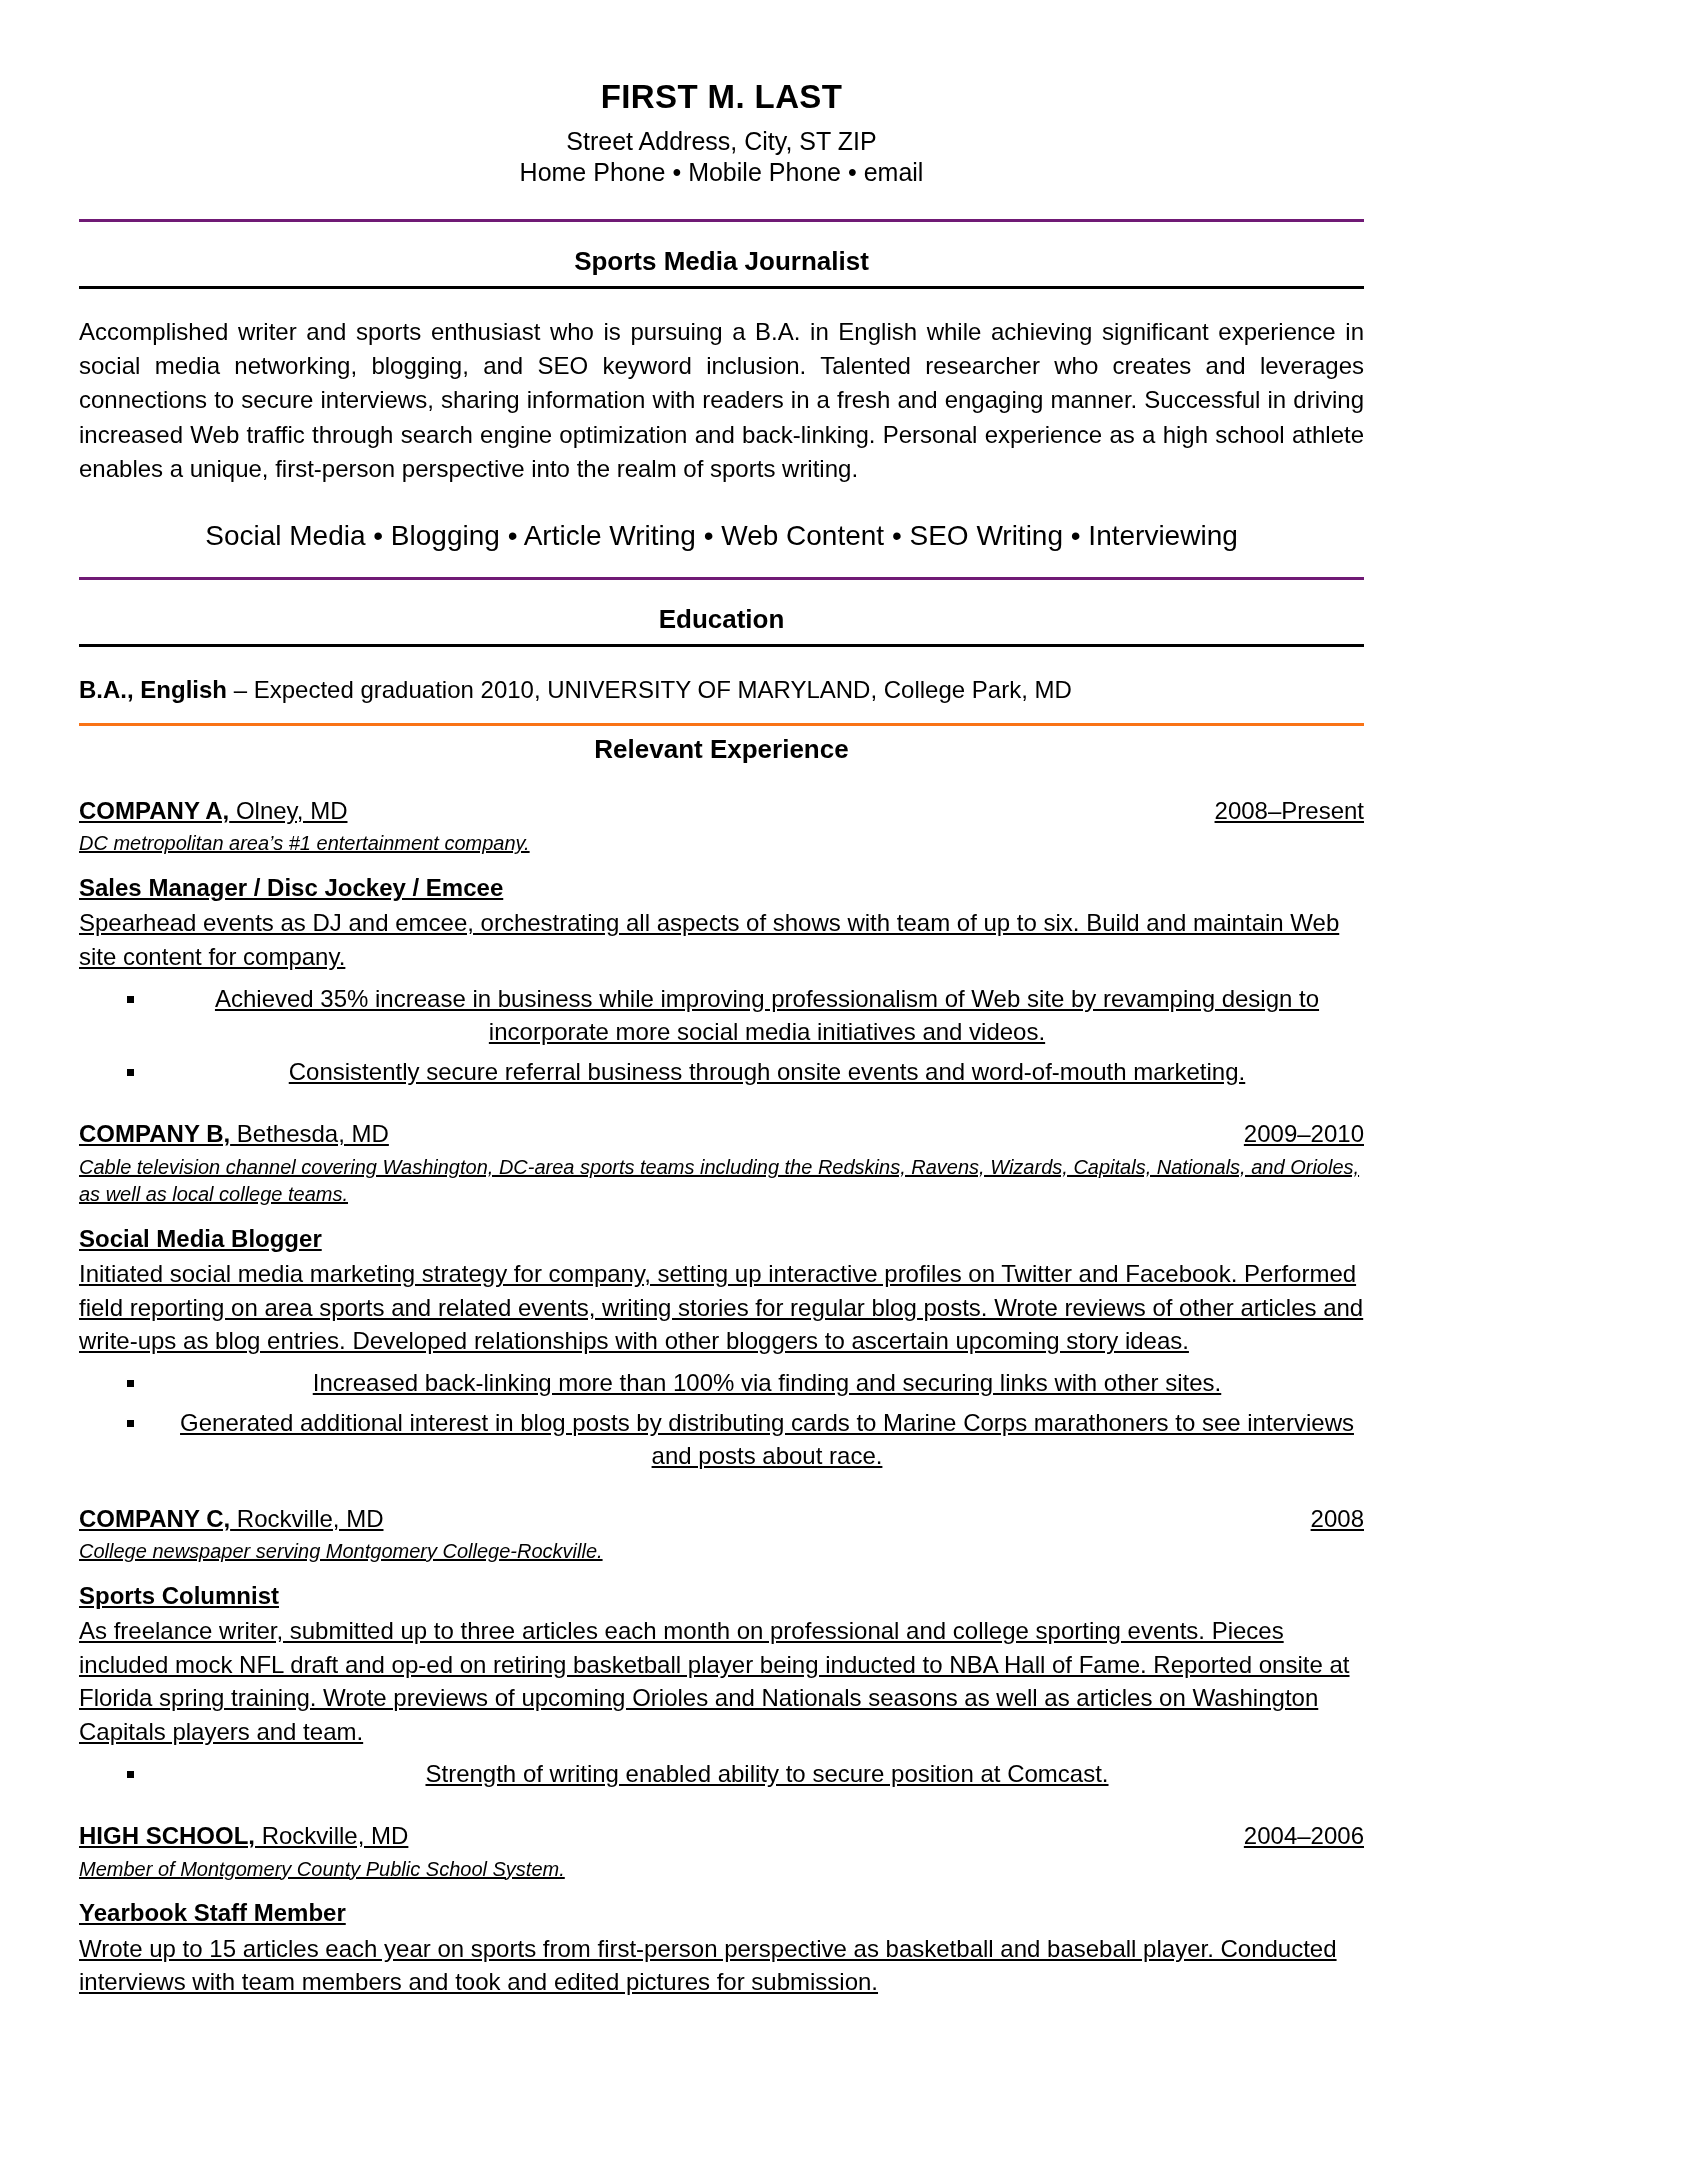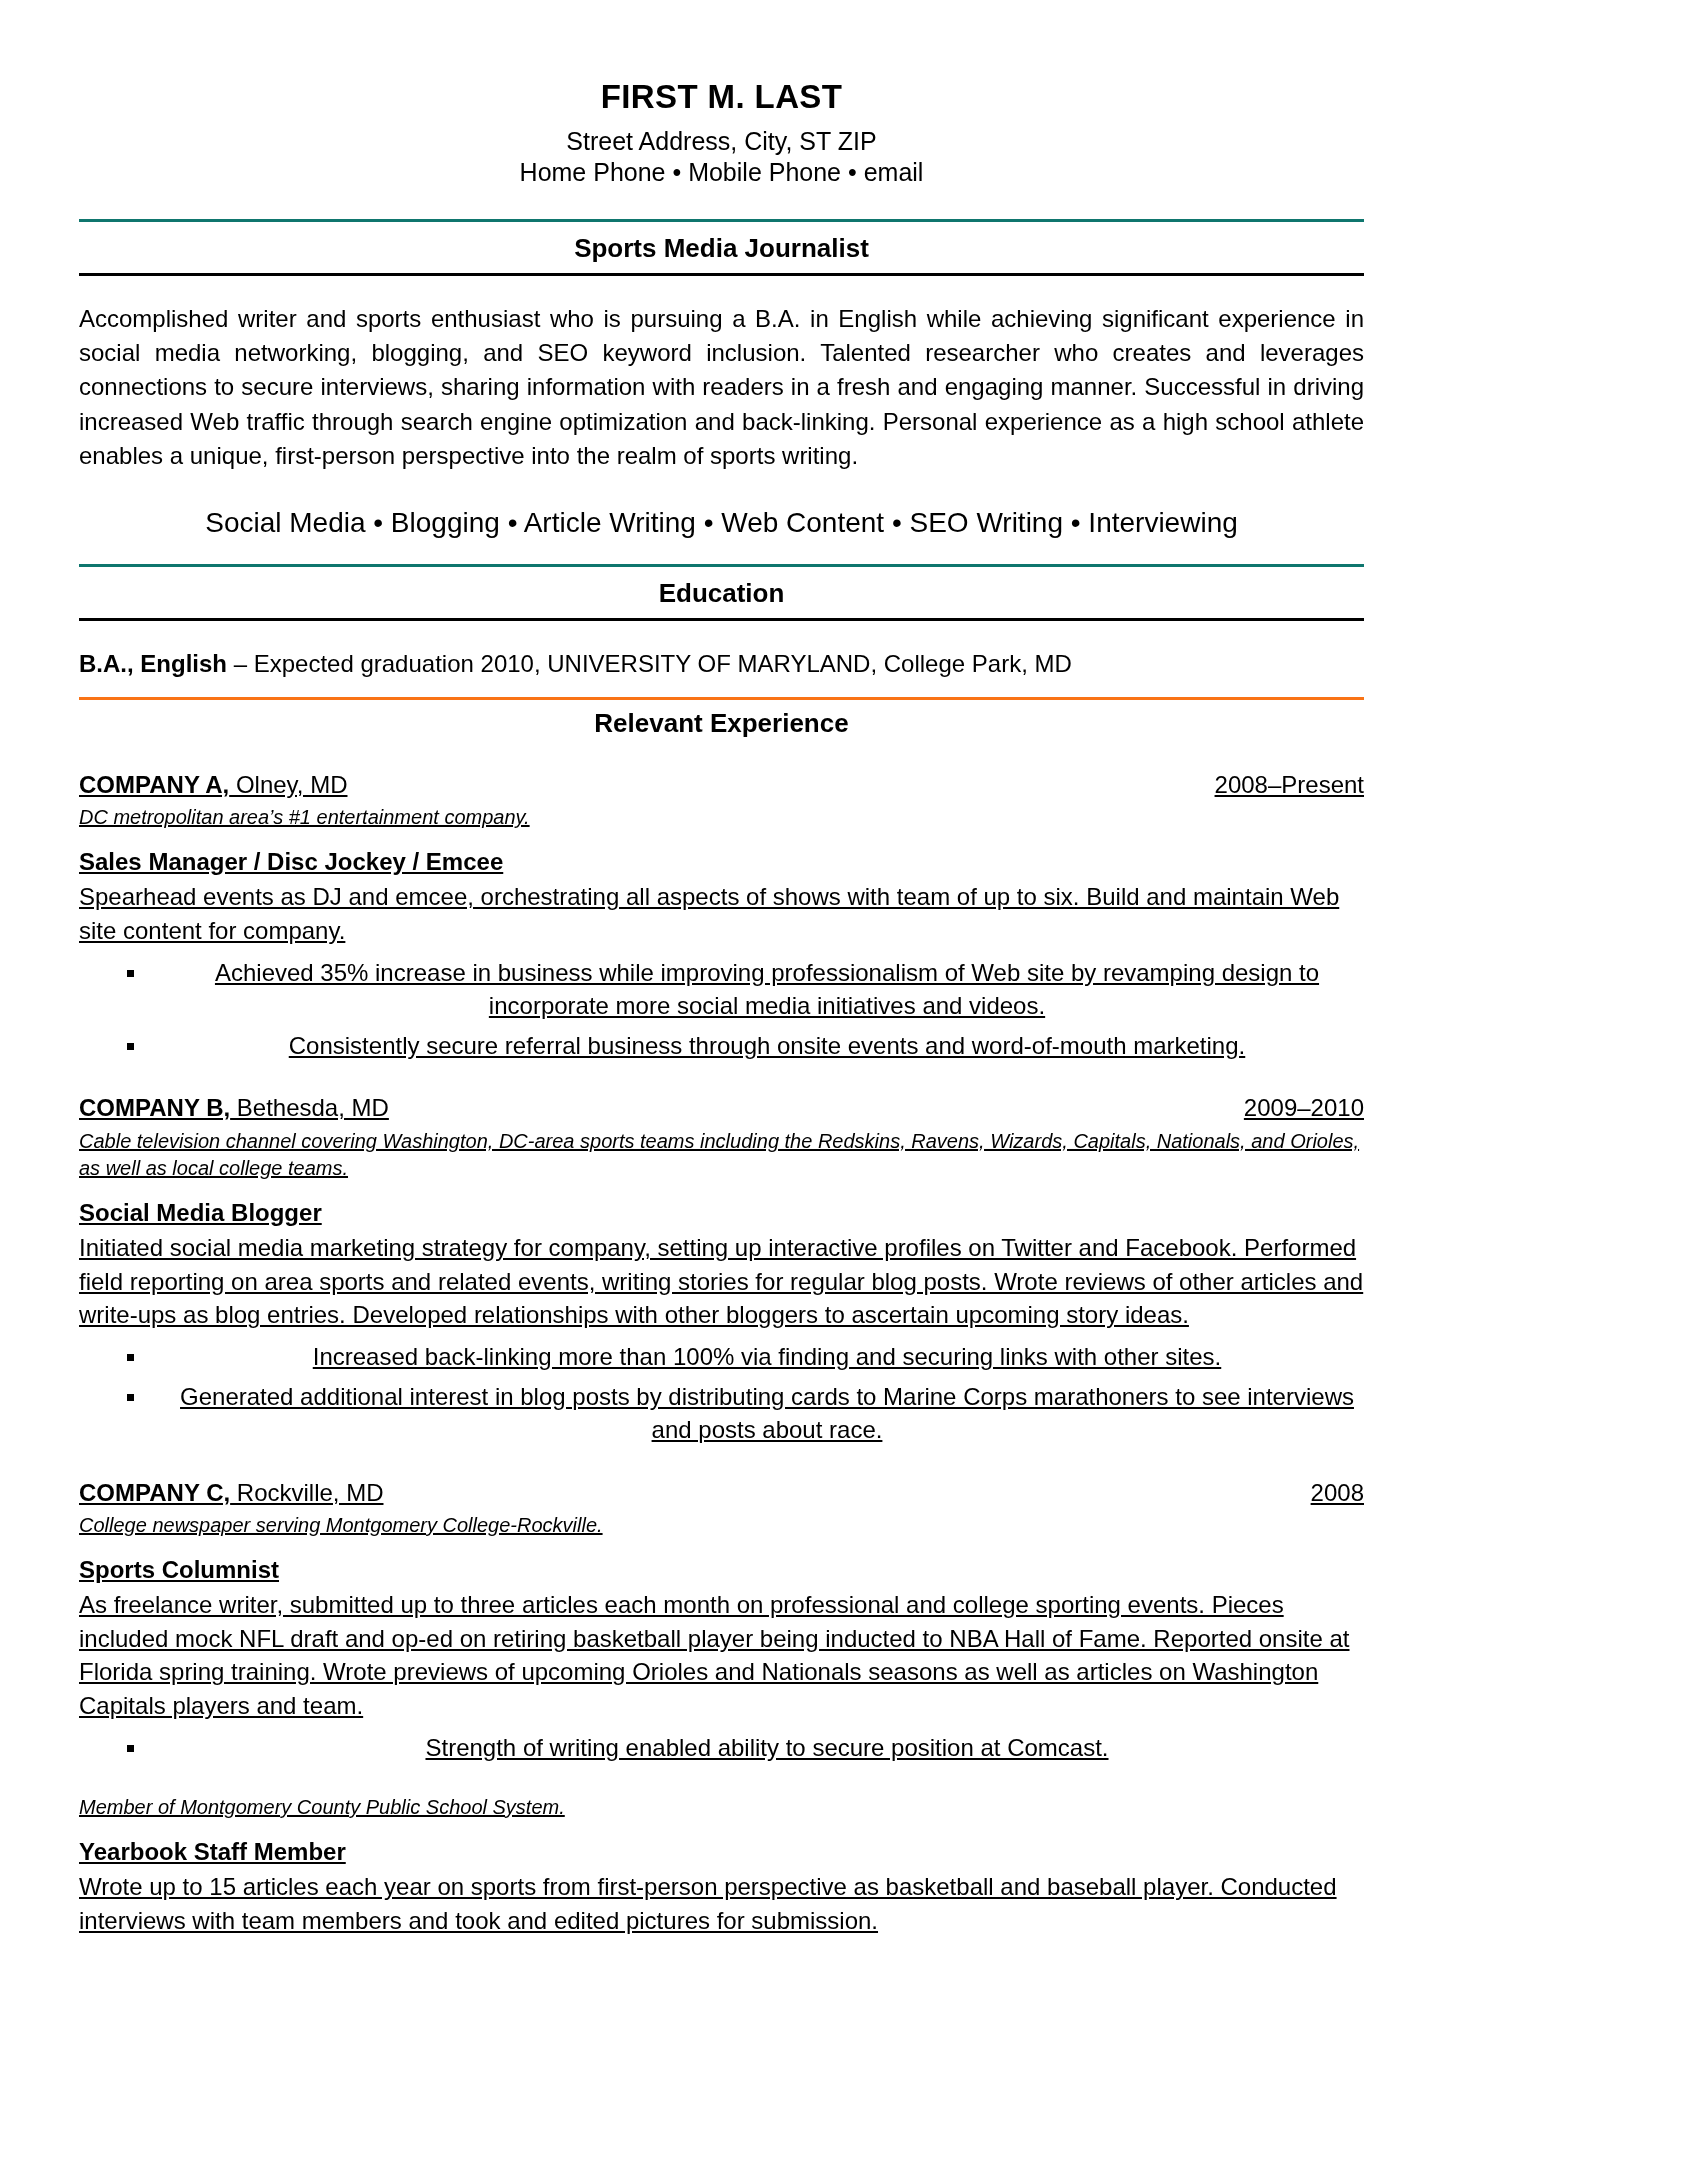"Sports Media Journalist" .section-bar { border-top: 3px solid #0f766e -> 3px solid #701a75; padding: 11px 0 9px 0 -> 24px 0 9px 0 }
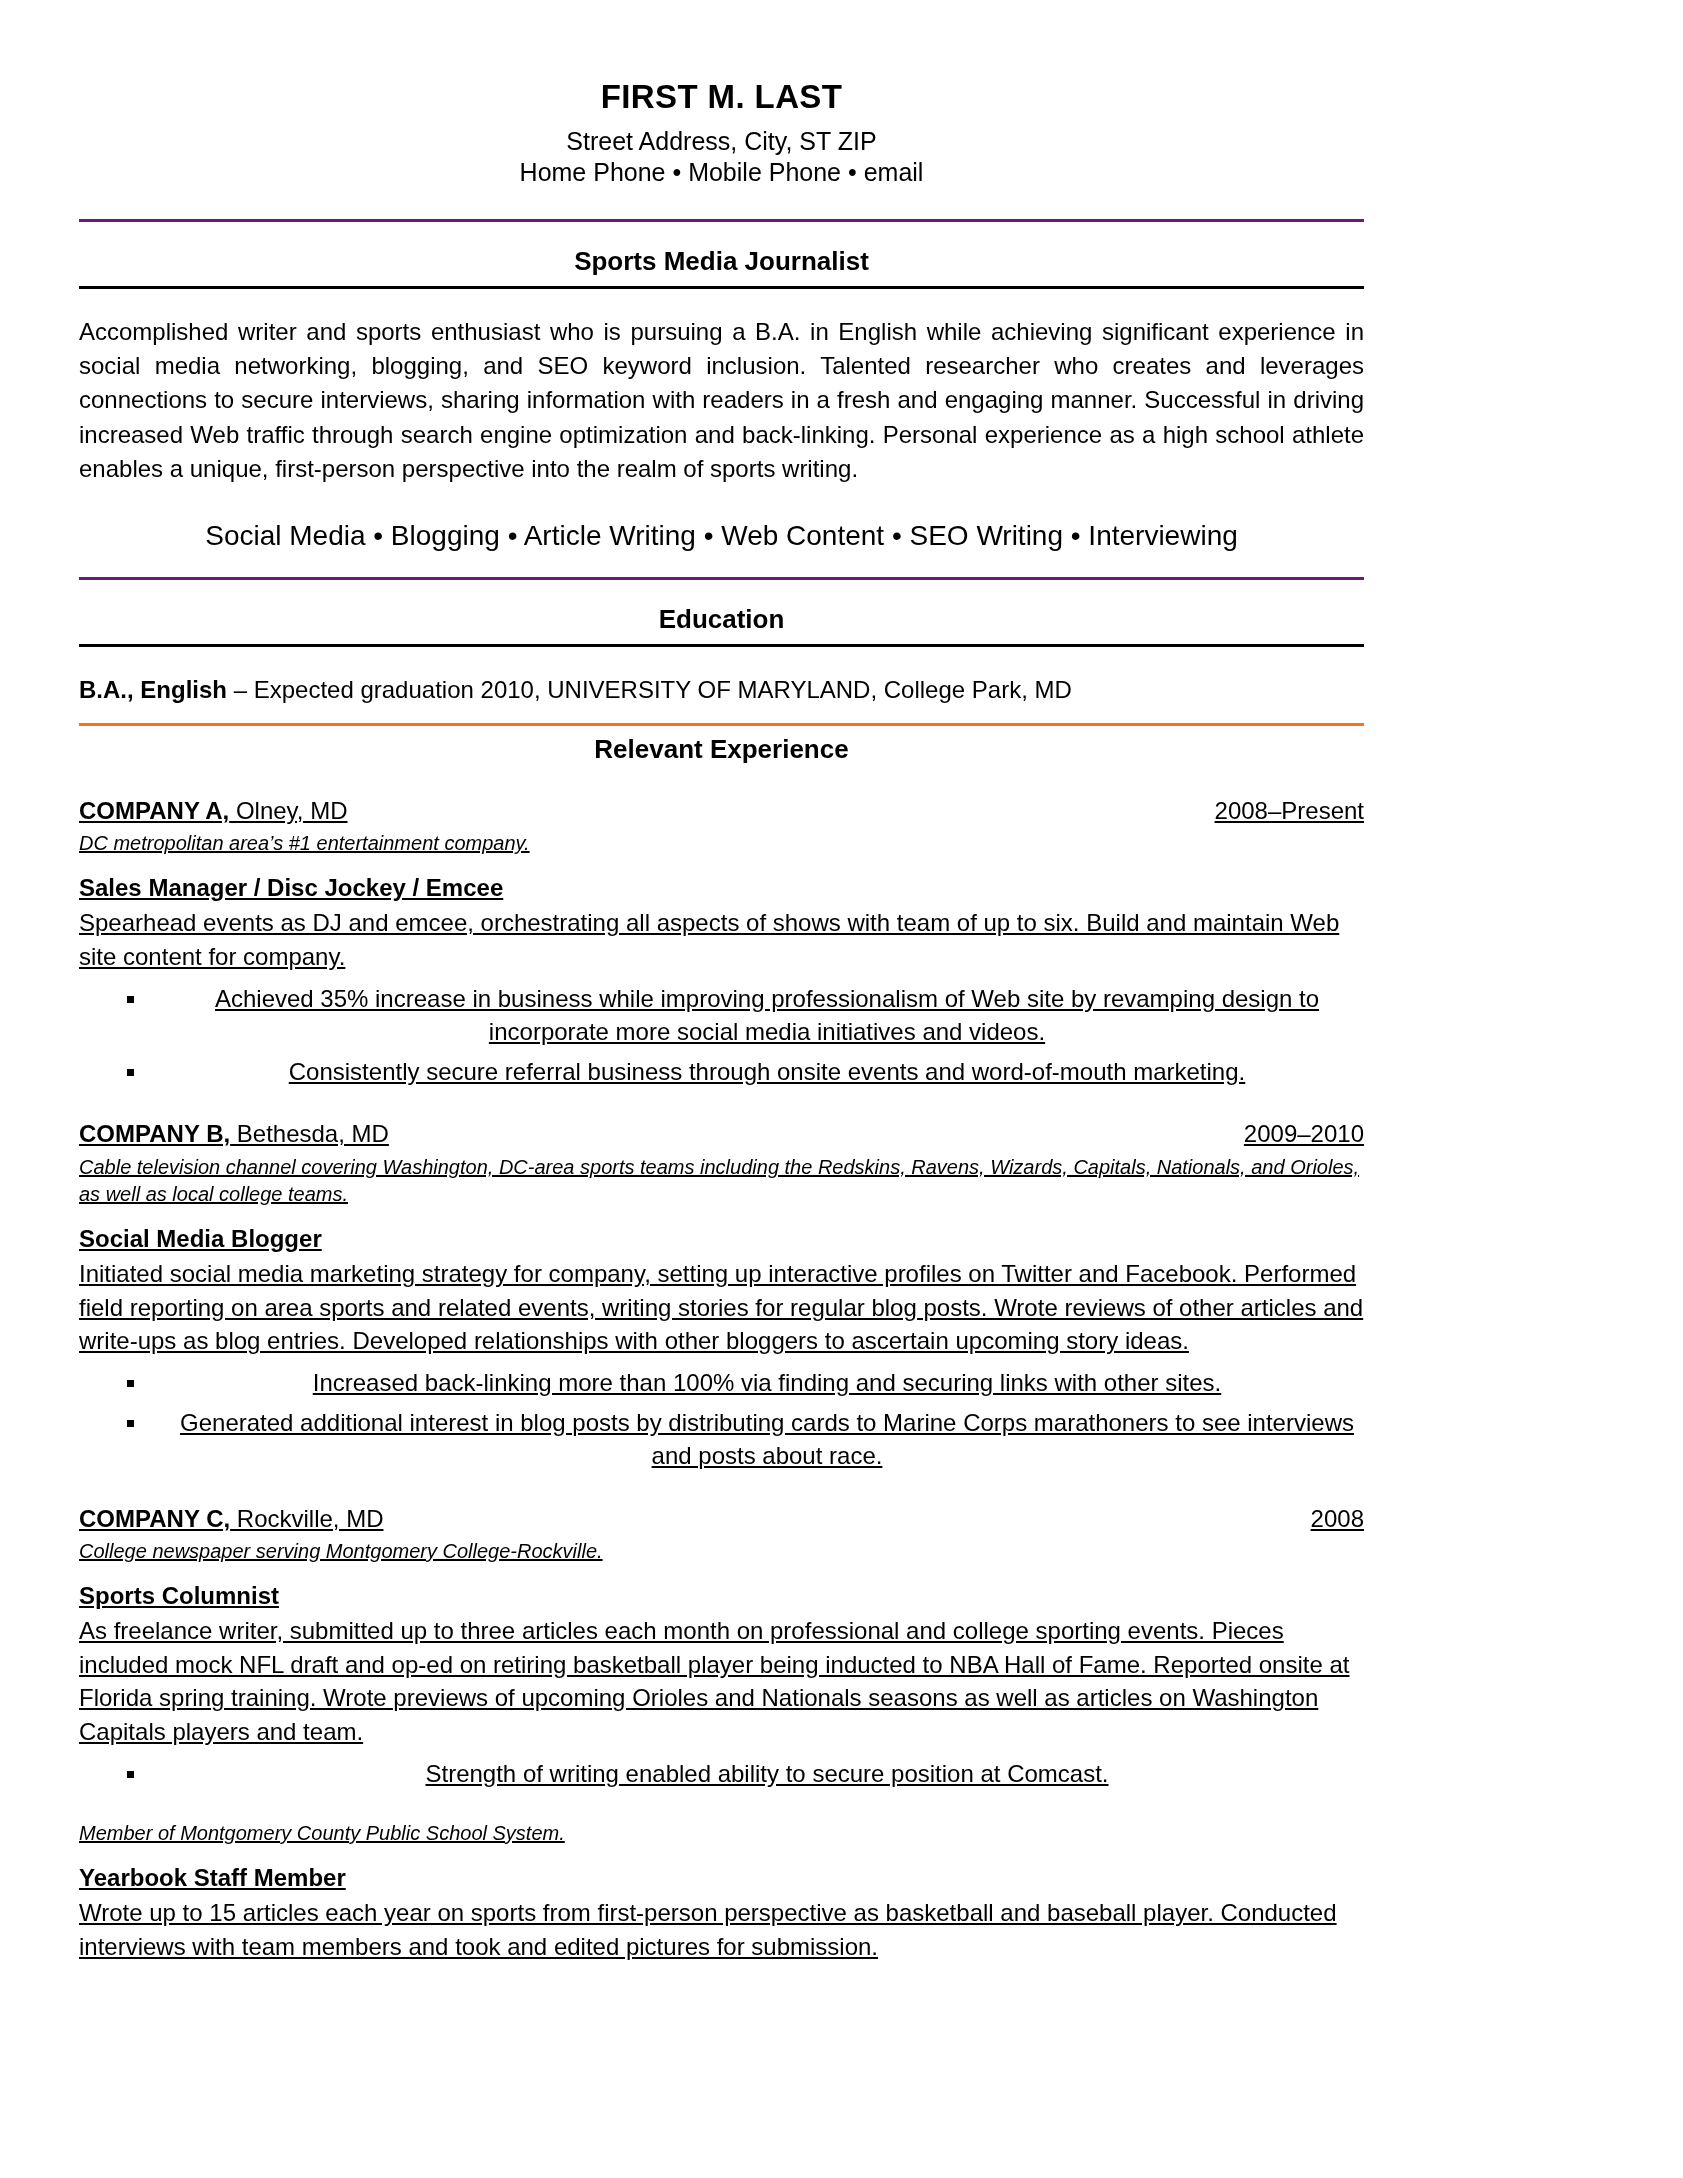"HIGH SCHOOL, Rockville, MD" div.job-top { html: none -> <div> <div><span>HIGH SCHOOL,</span><span> Rockville, MD</span></div> <div>2004–2006</div> </div> }
